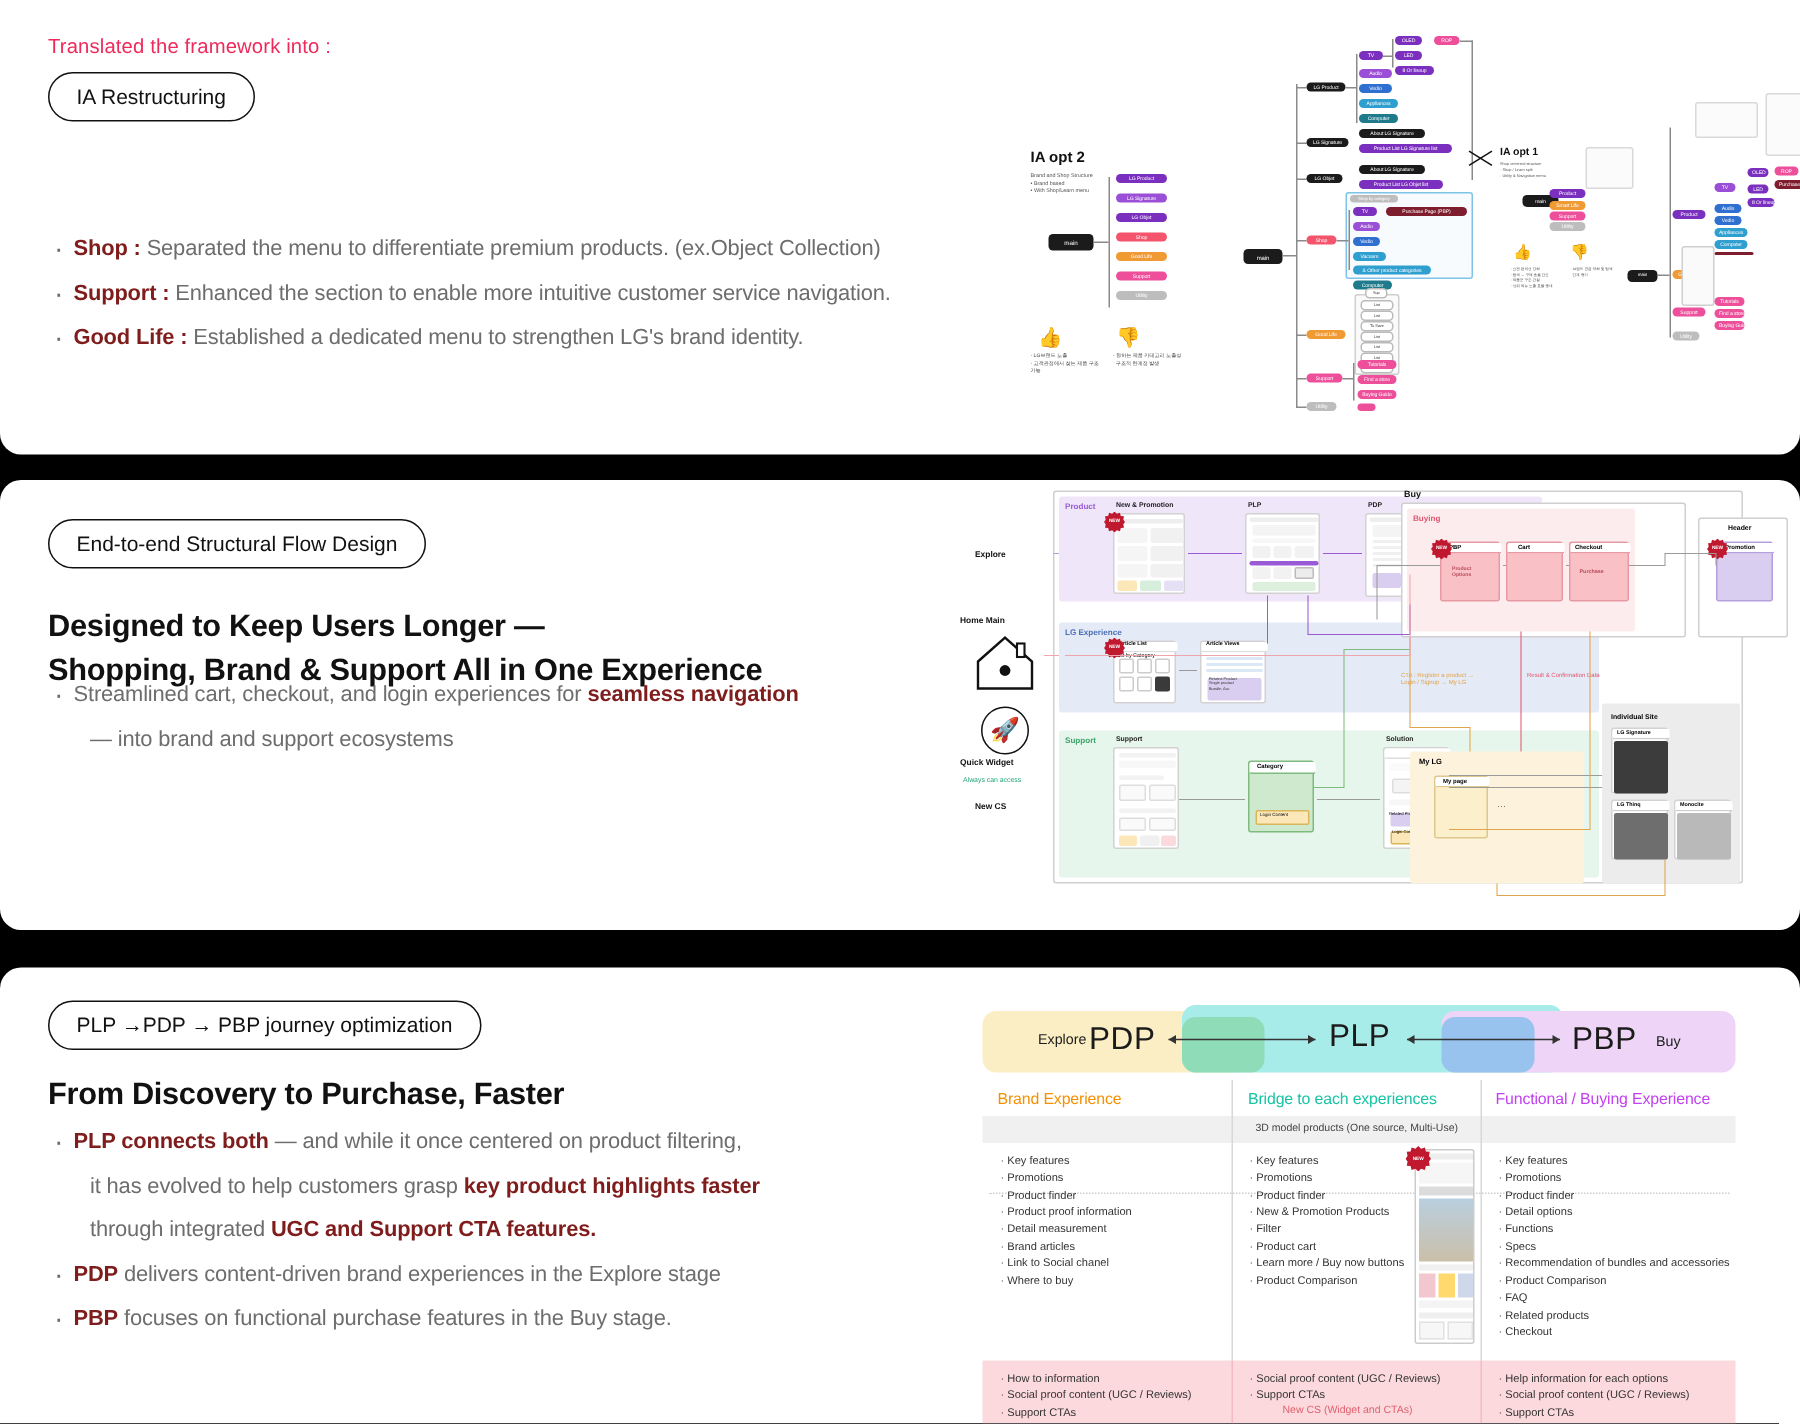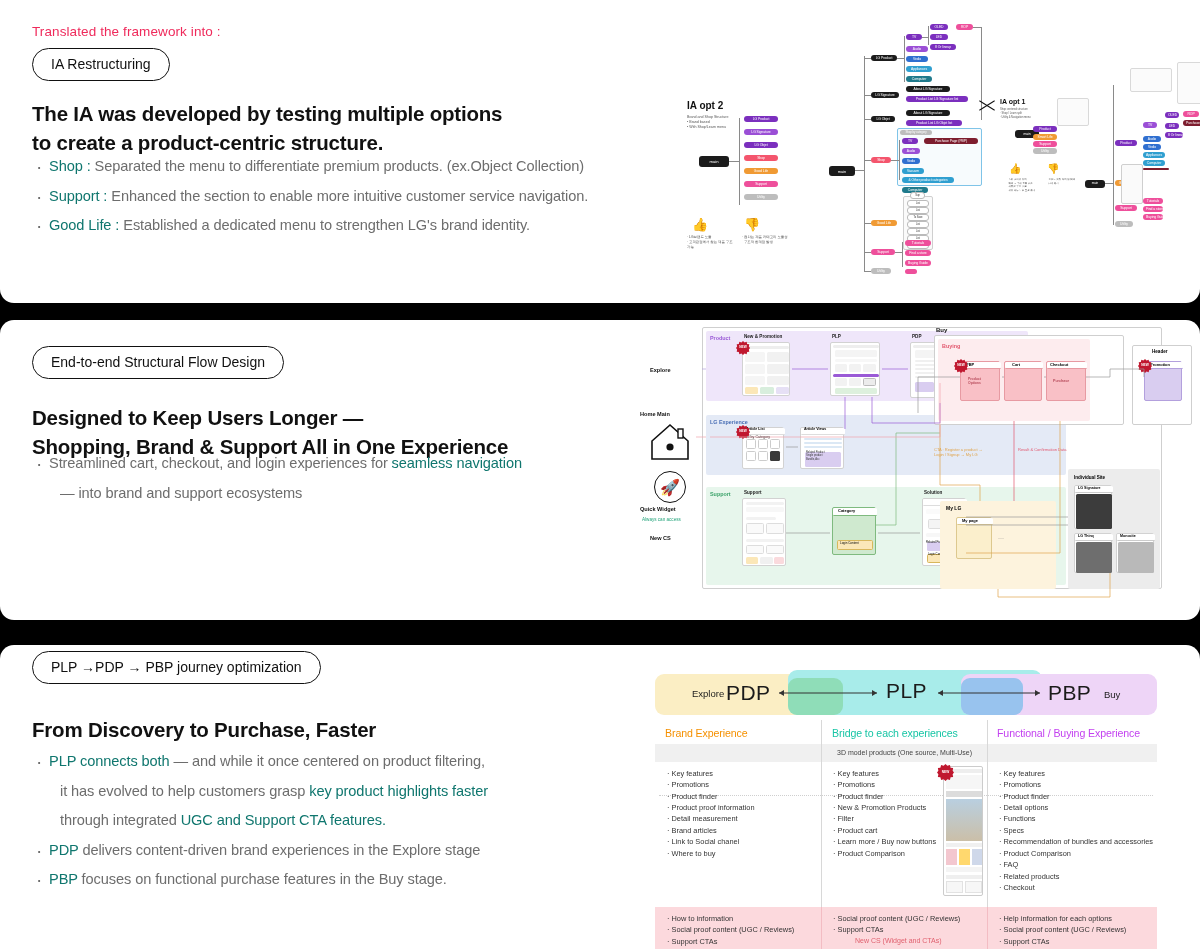"The IA was developed by" div.txtcol { html: <div> <h2> <span>The IA was developed by testing multiple options</span><br> <span>to create a product-centric structure.</span> </h2> </div> -> none }
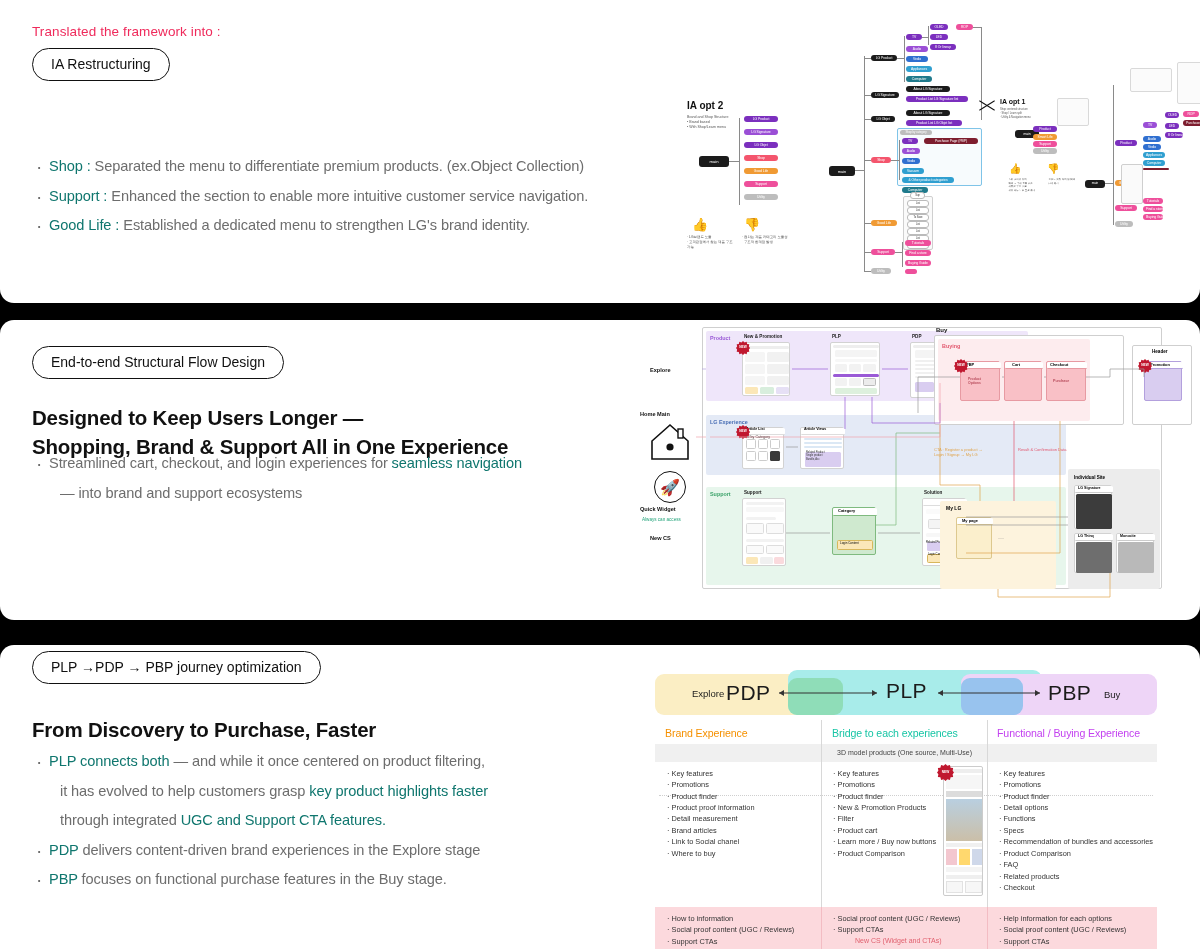"Shop :" ul.bullets b { color: #0f766e -> #7f1d1d; font-weight: 400 -> 700 }
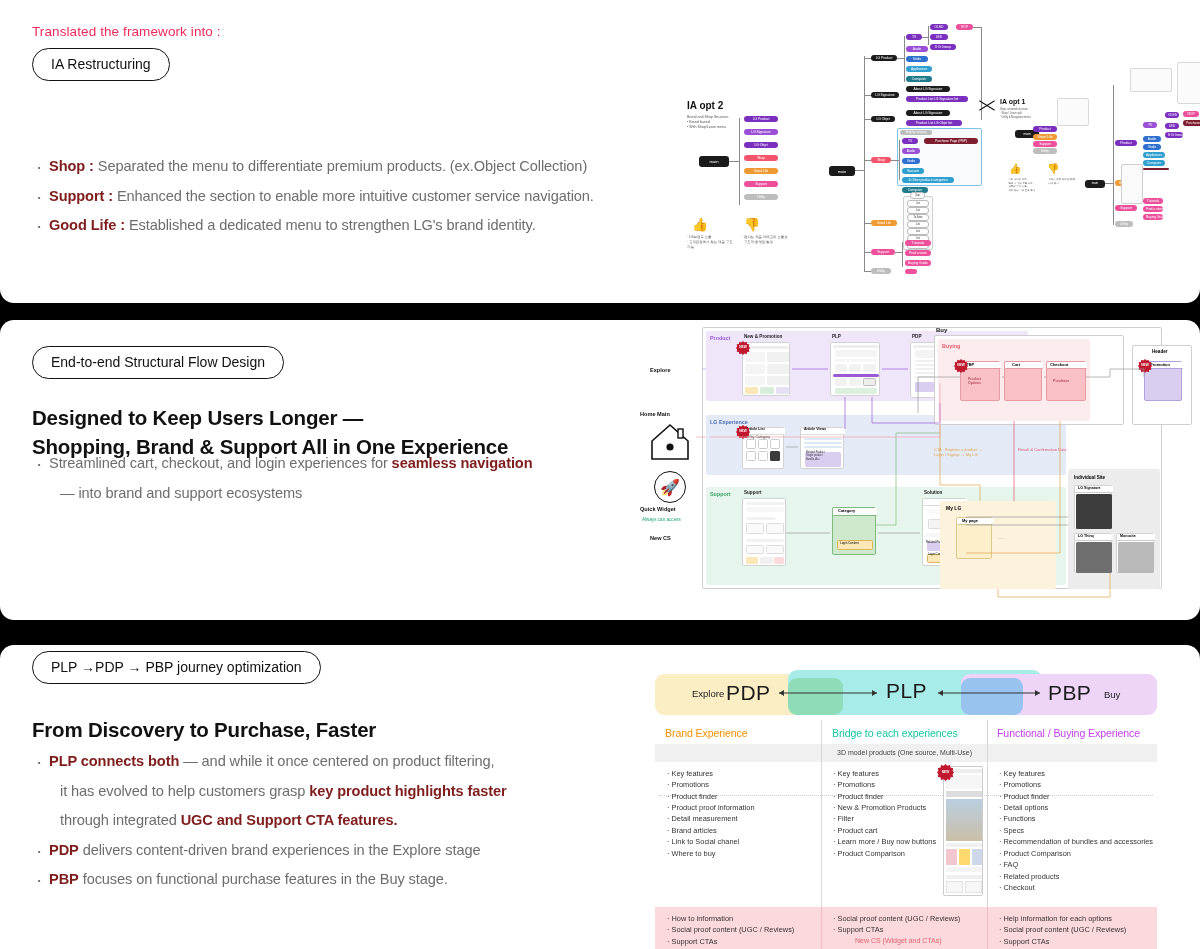"PLP →PDP → PBP journey" div.txtcol { top: 6px -> 22px }
